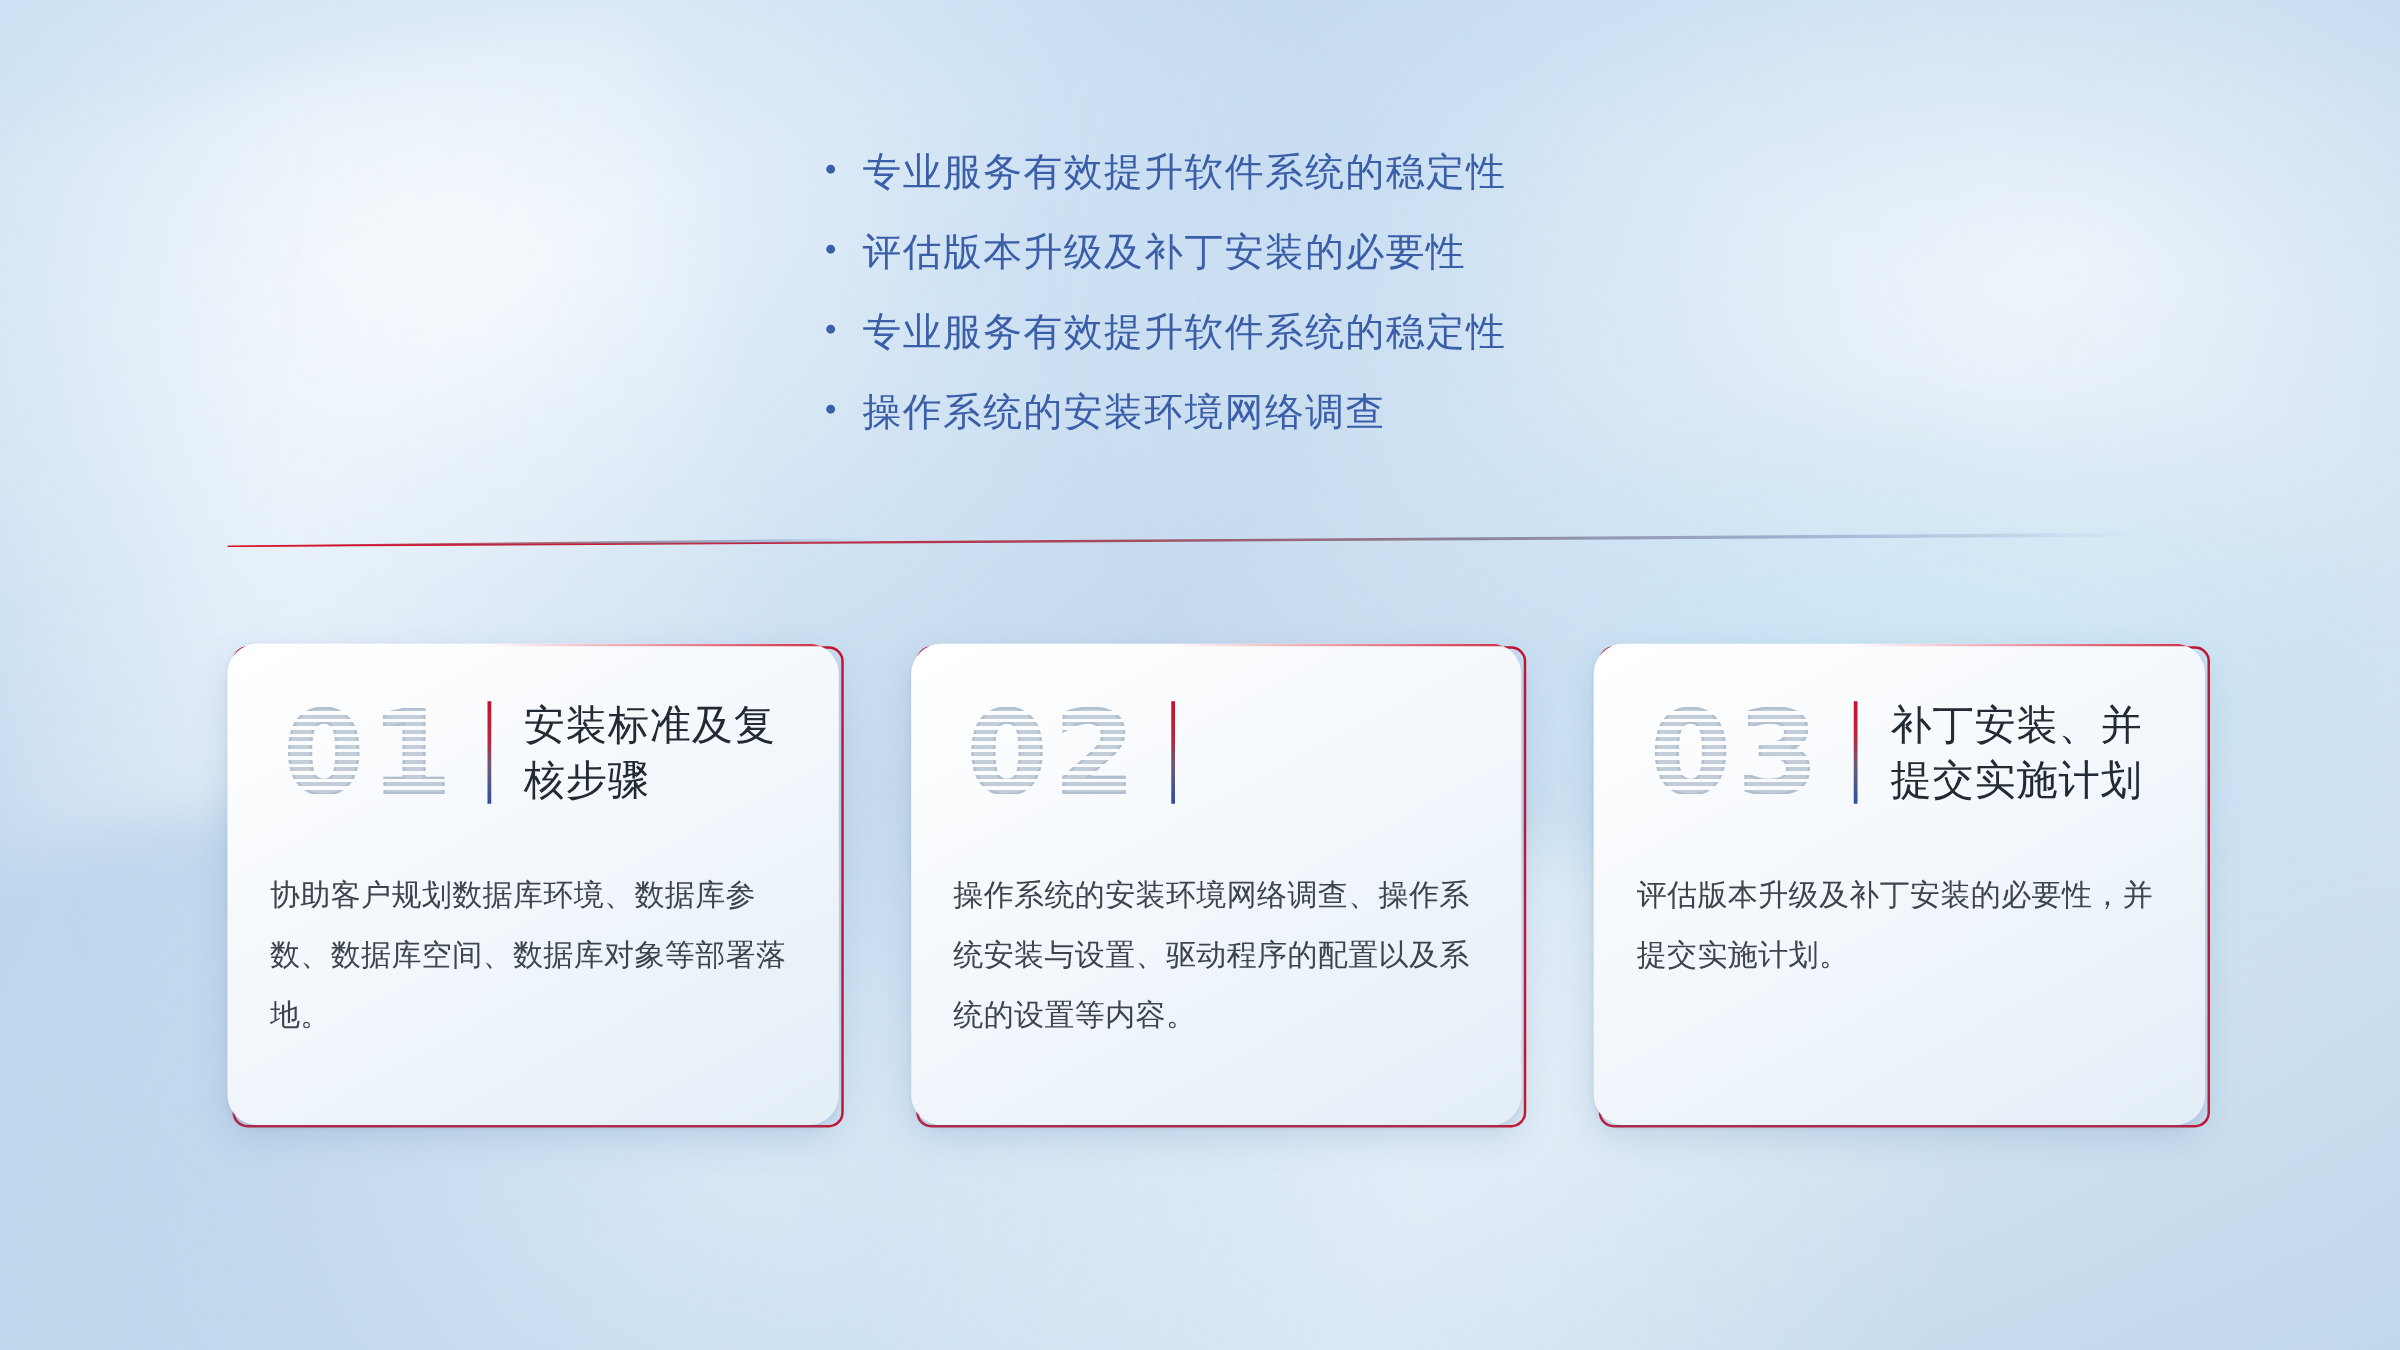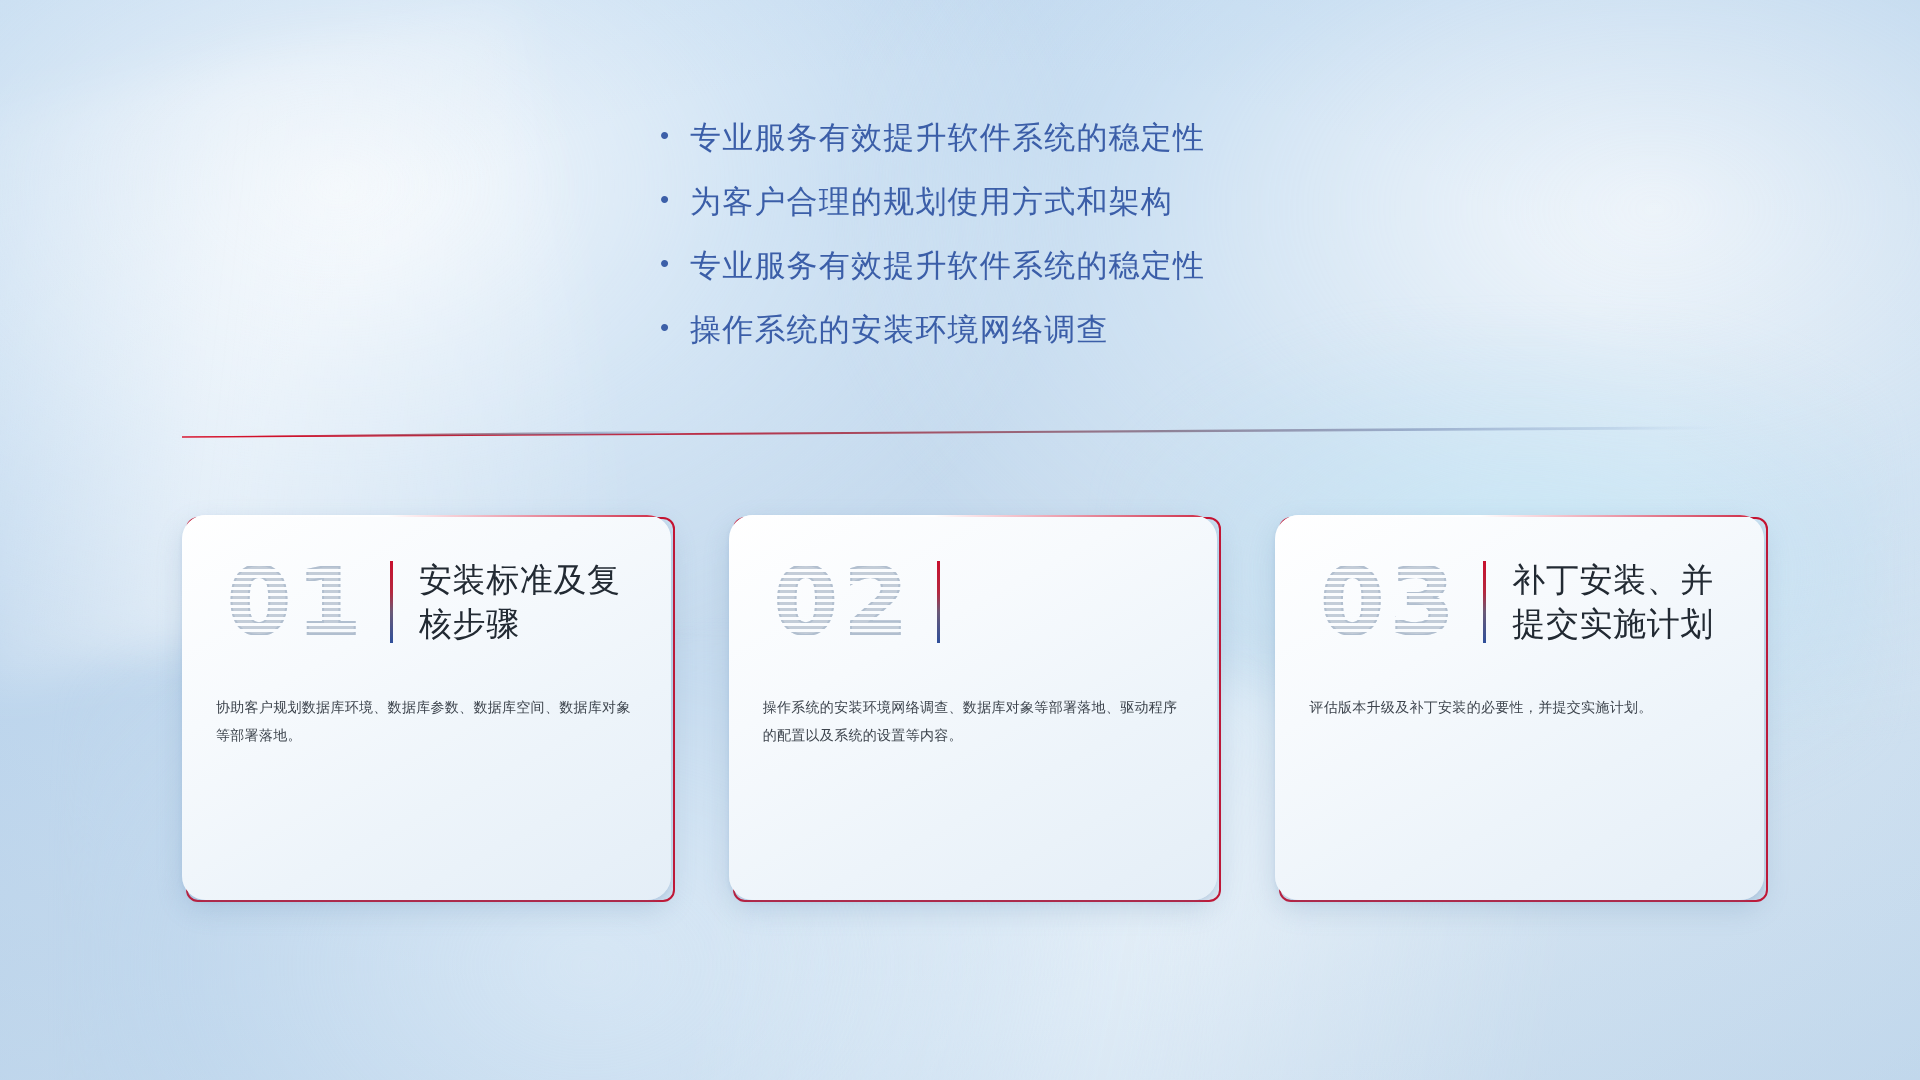"为客户合理的规划使用方式和架构" span.bullet-text { text: 为客户合理的规划使用方式和架构 -> 评估版本升级及补丁安装的必要性 }
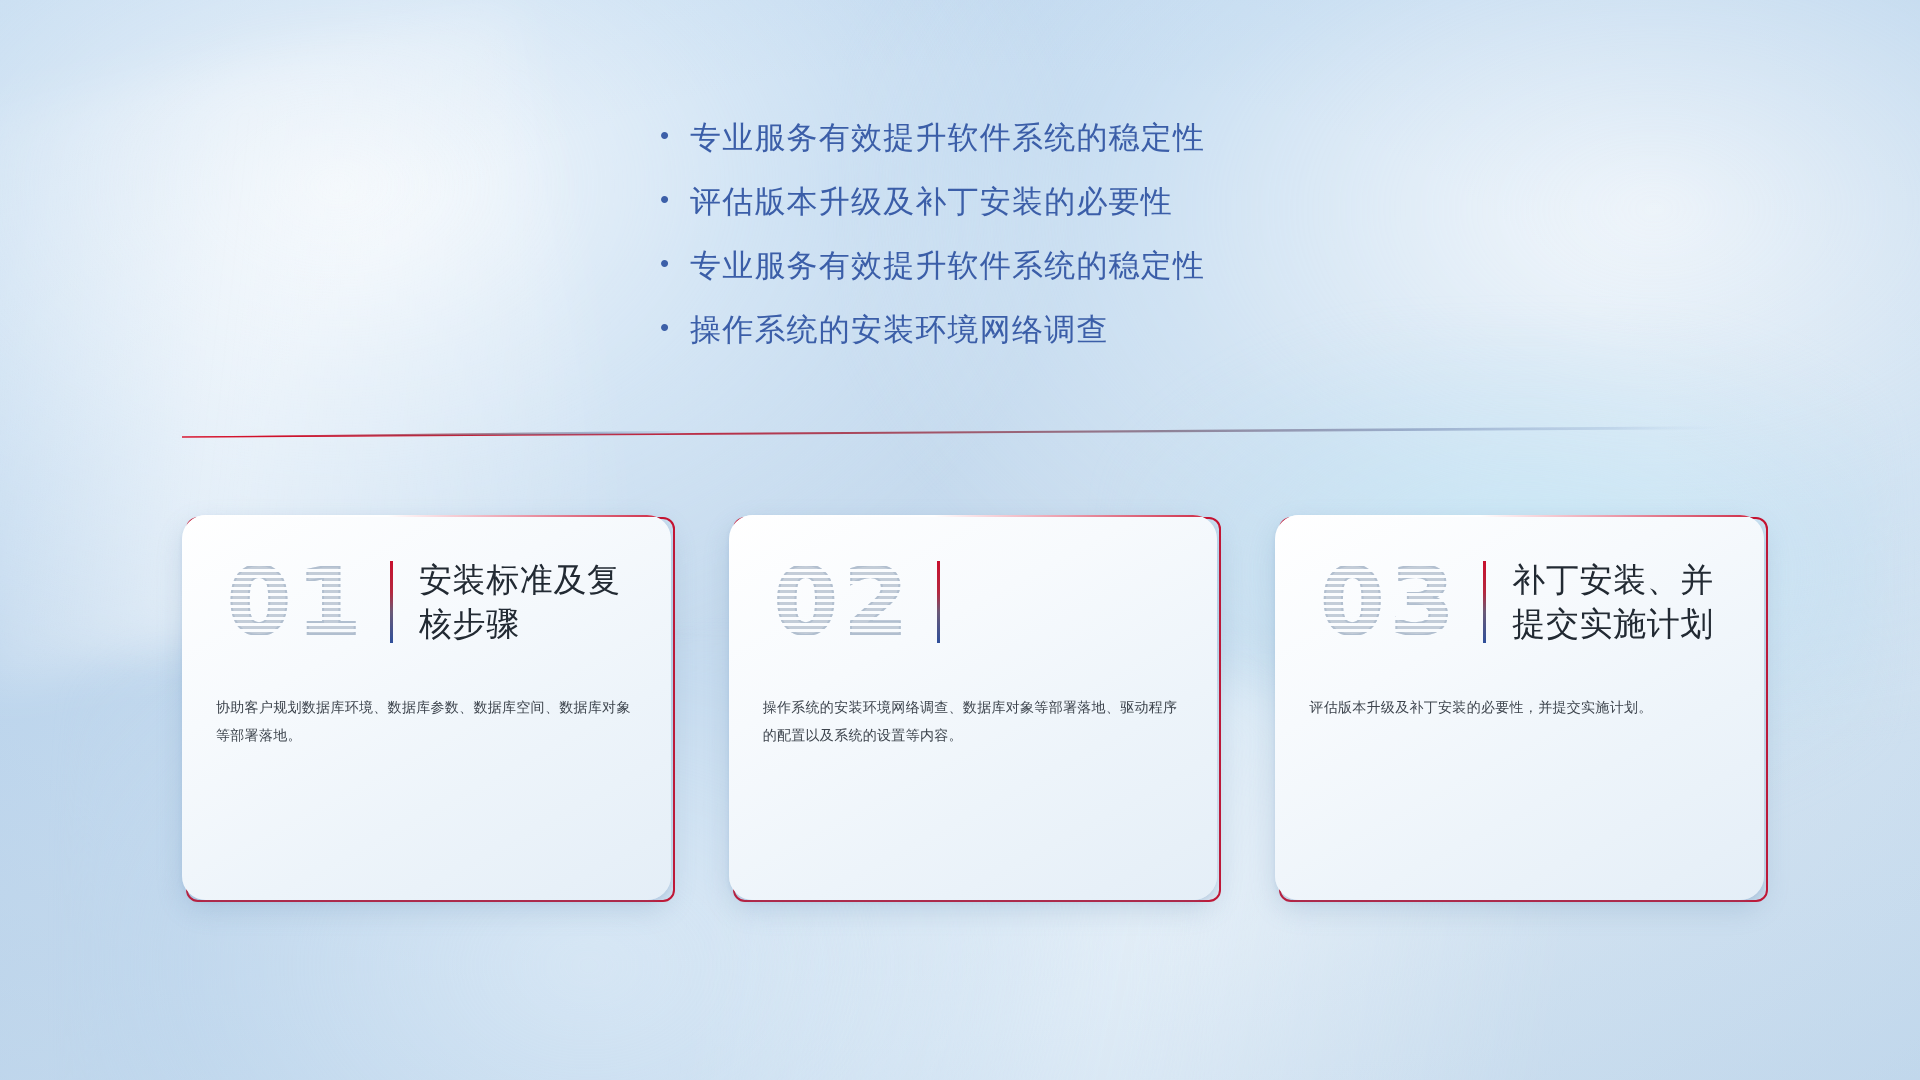"协助客户规划数据库环境、数据库参数、数据库空间、数据库对象等部署落地。" .card-desc { font-size: 14px -> 24px }
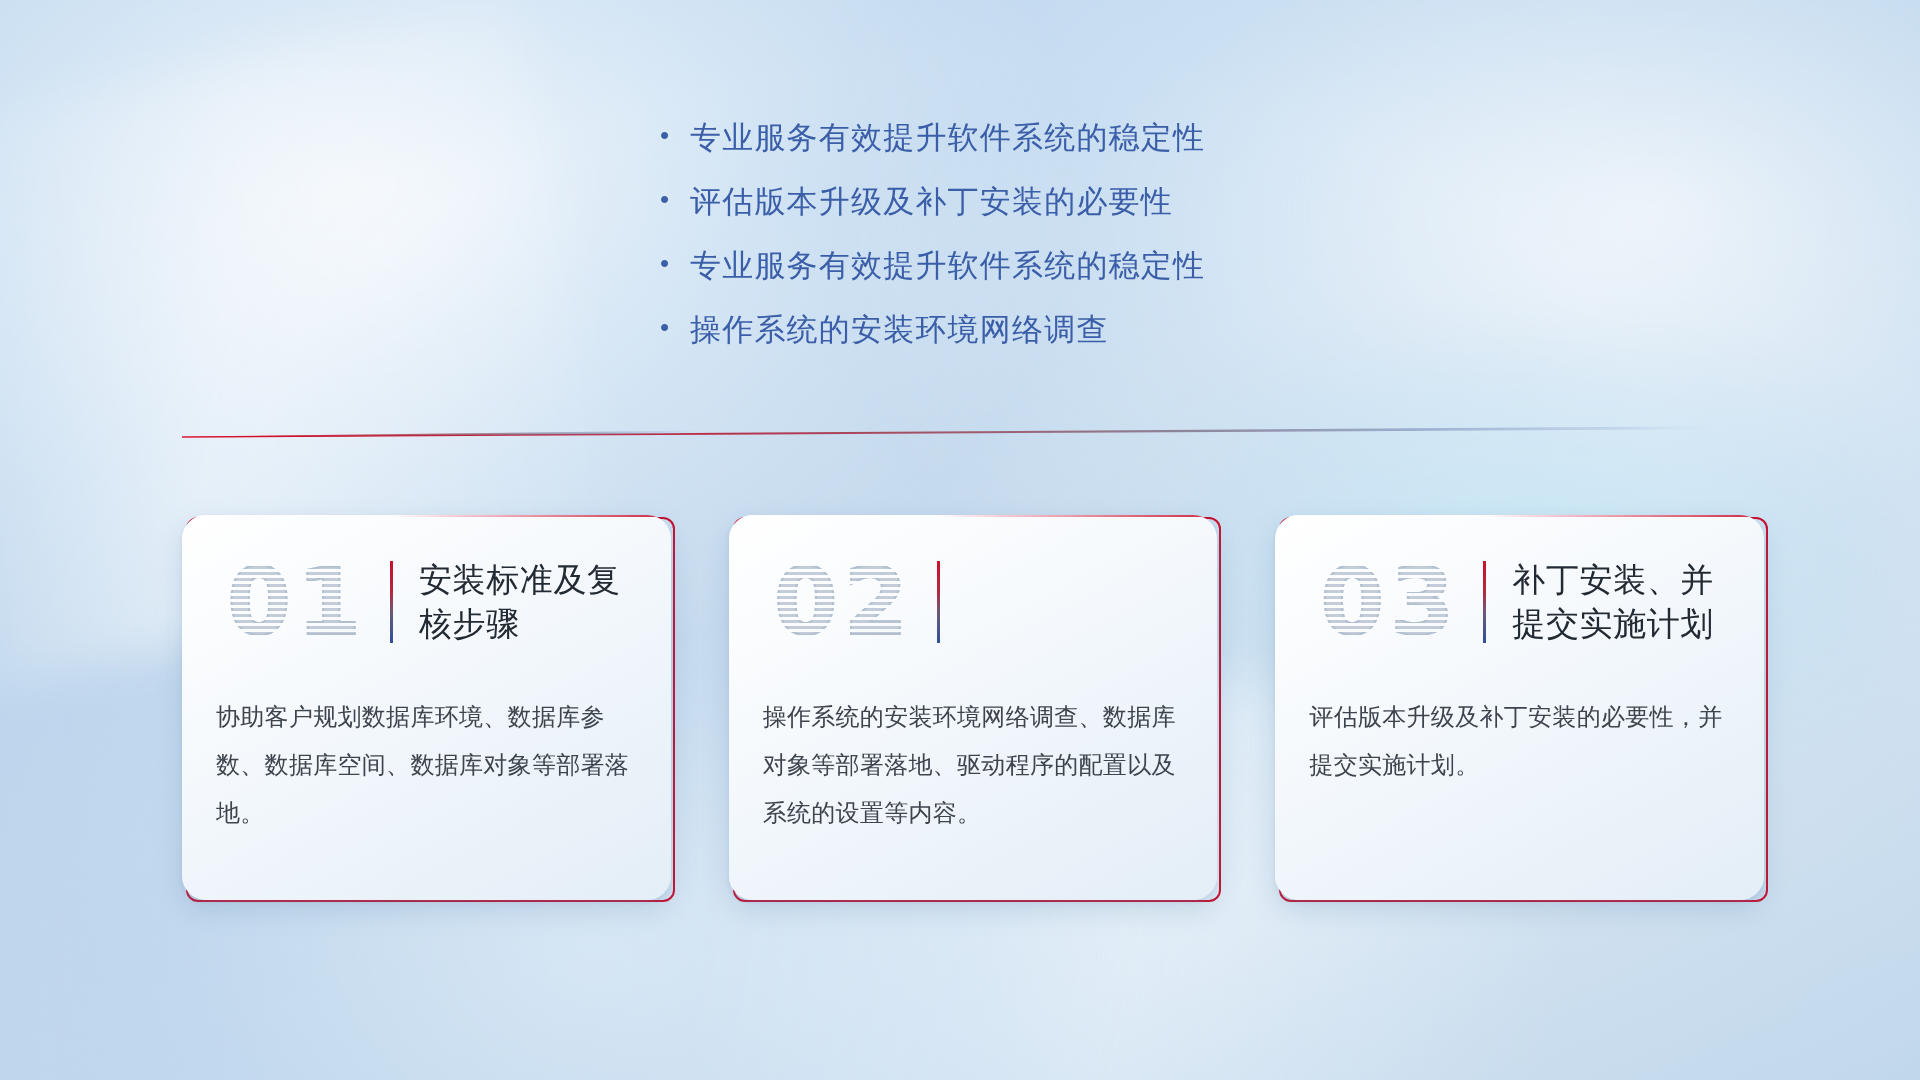"操作系统的安装环境网络调查、数据库对象等部署落地、驱动程序的配置以及系统的设置等" div.card-desc { text: 数据库对象等部署落地 -> 操作系统安装与设置 }
